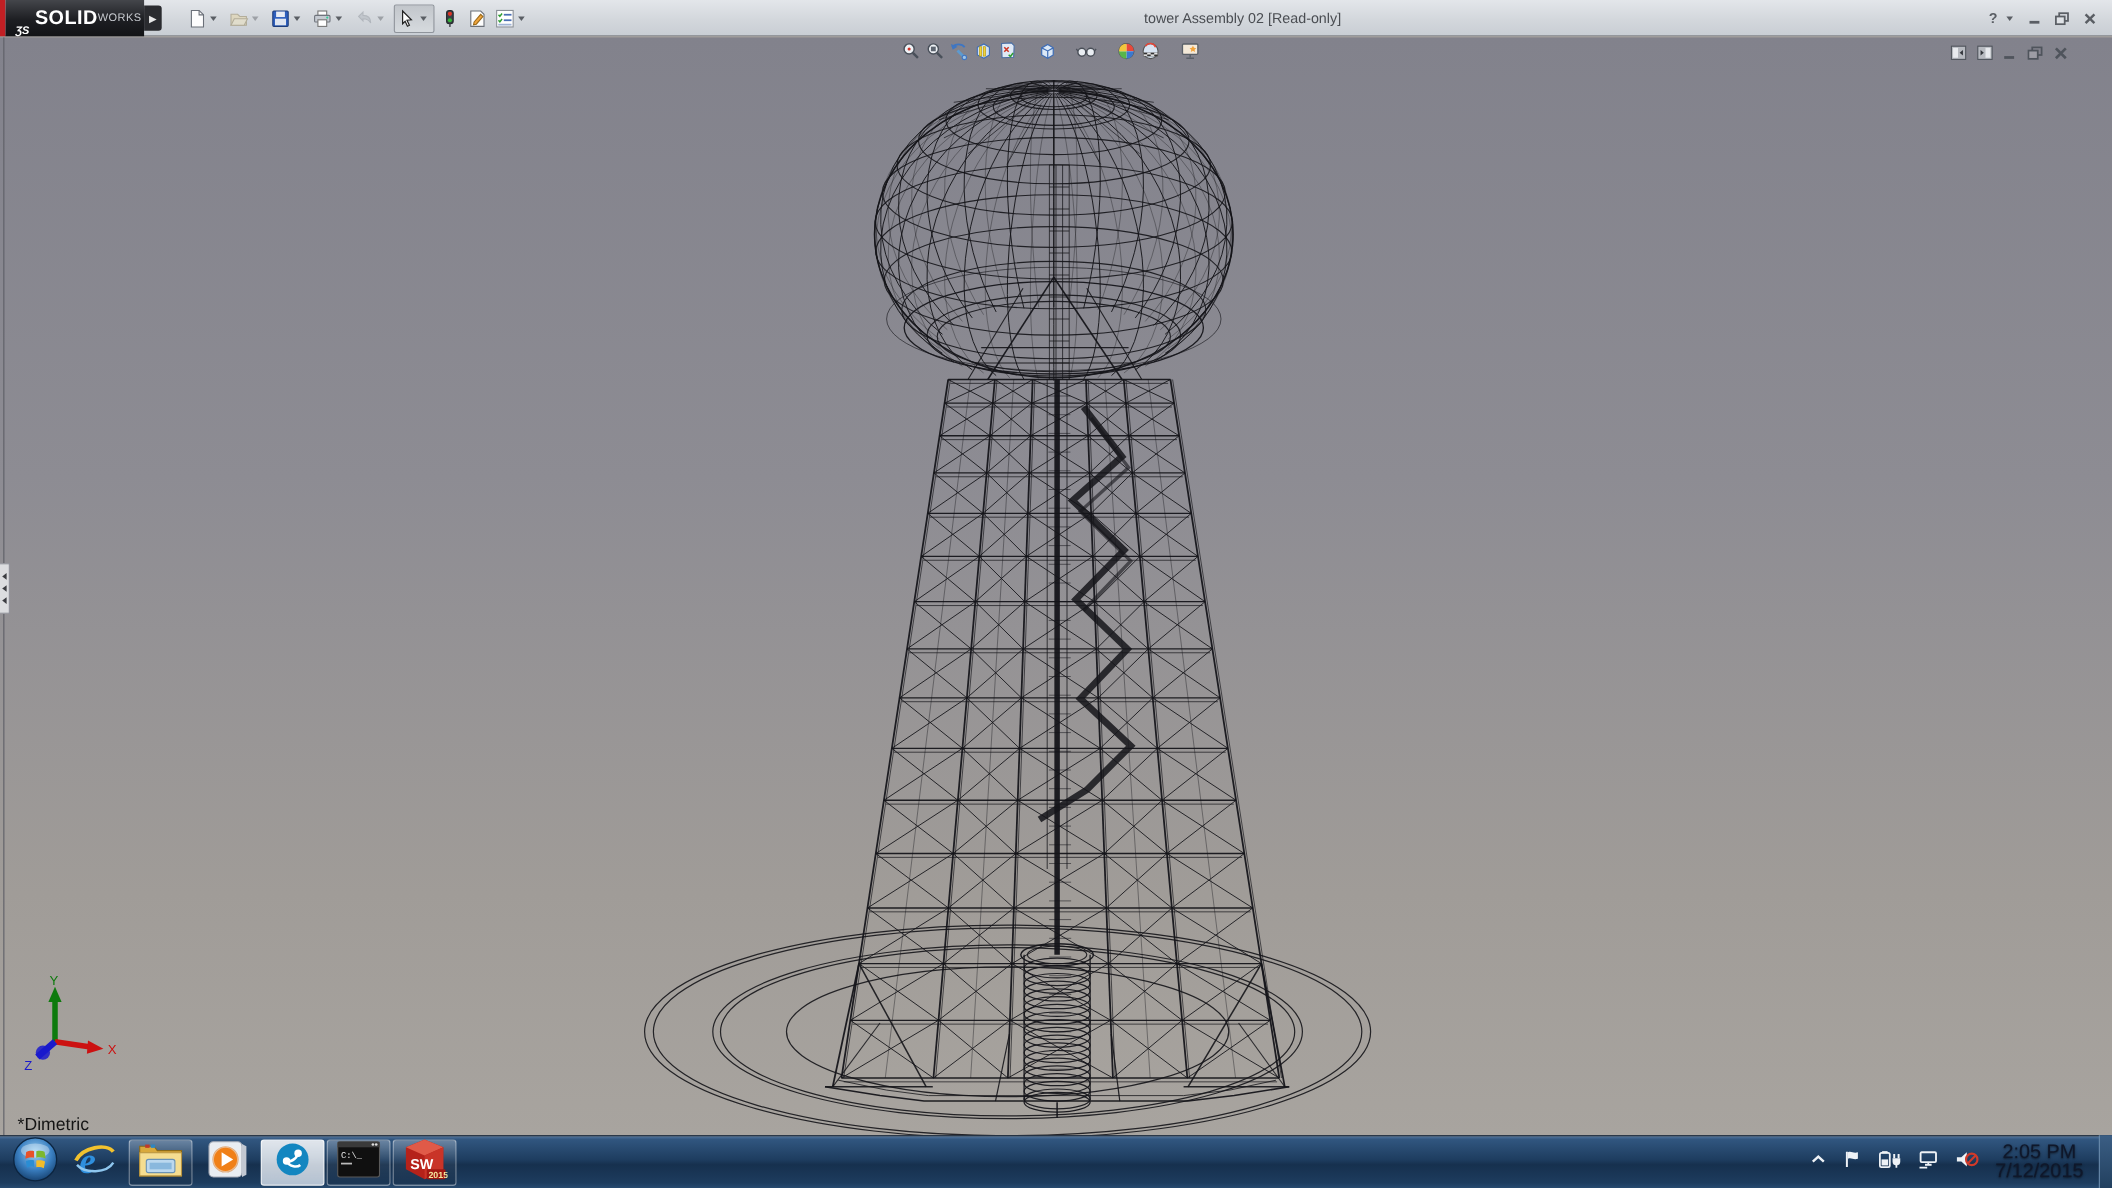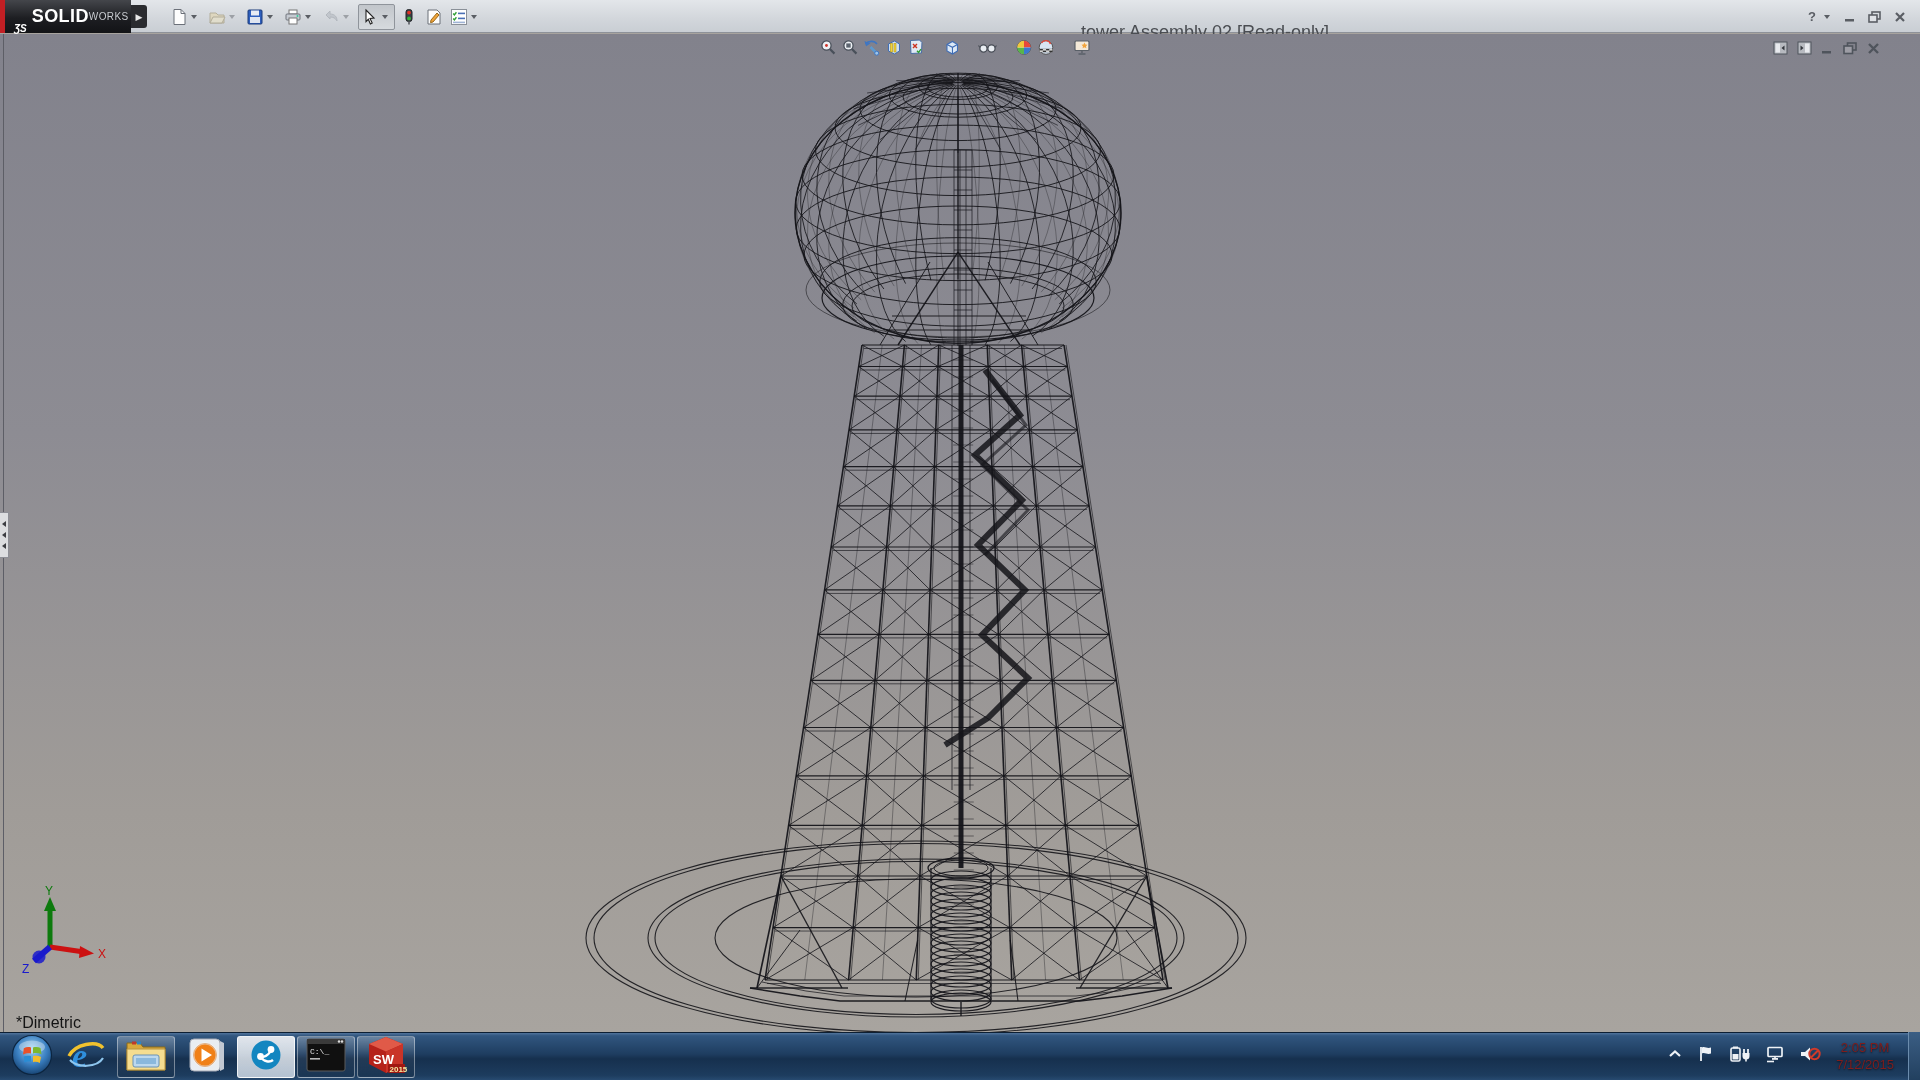"tower Assembly 02 [Read-only]" #title-text { font-size: 18px -> 13px; text-align: center -> none; top: 16px -> 0 }
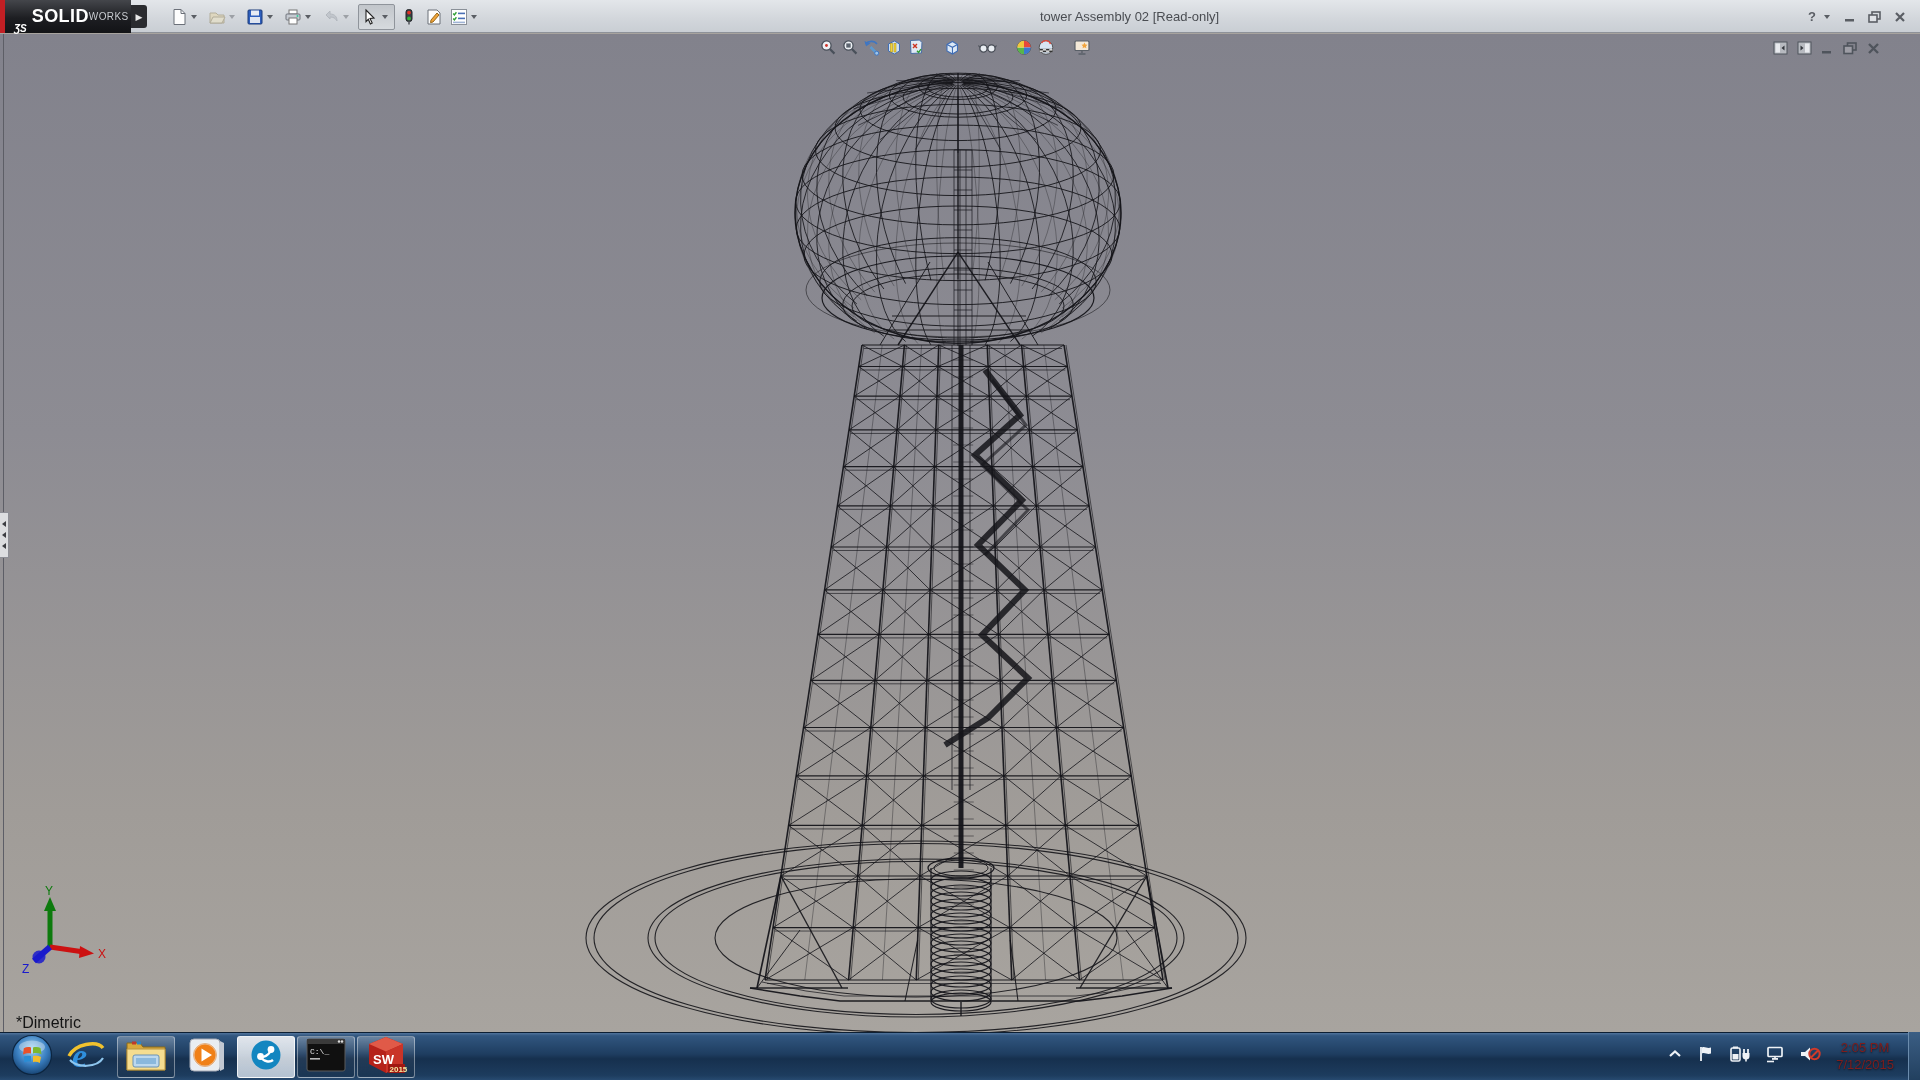"2:05 PM" #clock { color: #7f1d1d -> #0f172a; font-size: 13px -> 18px }
